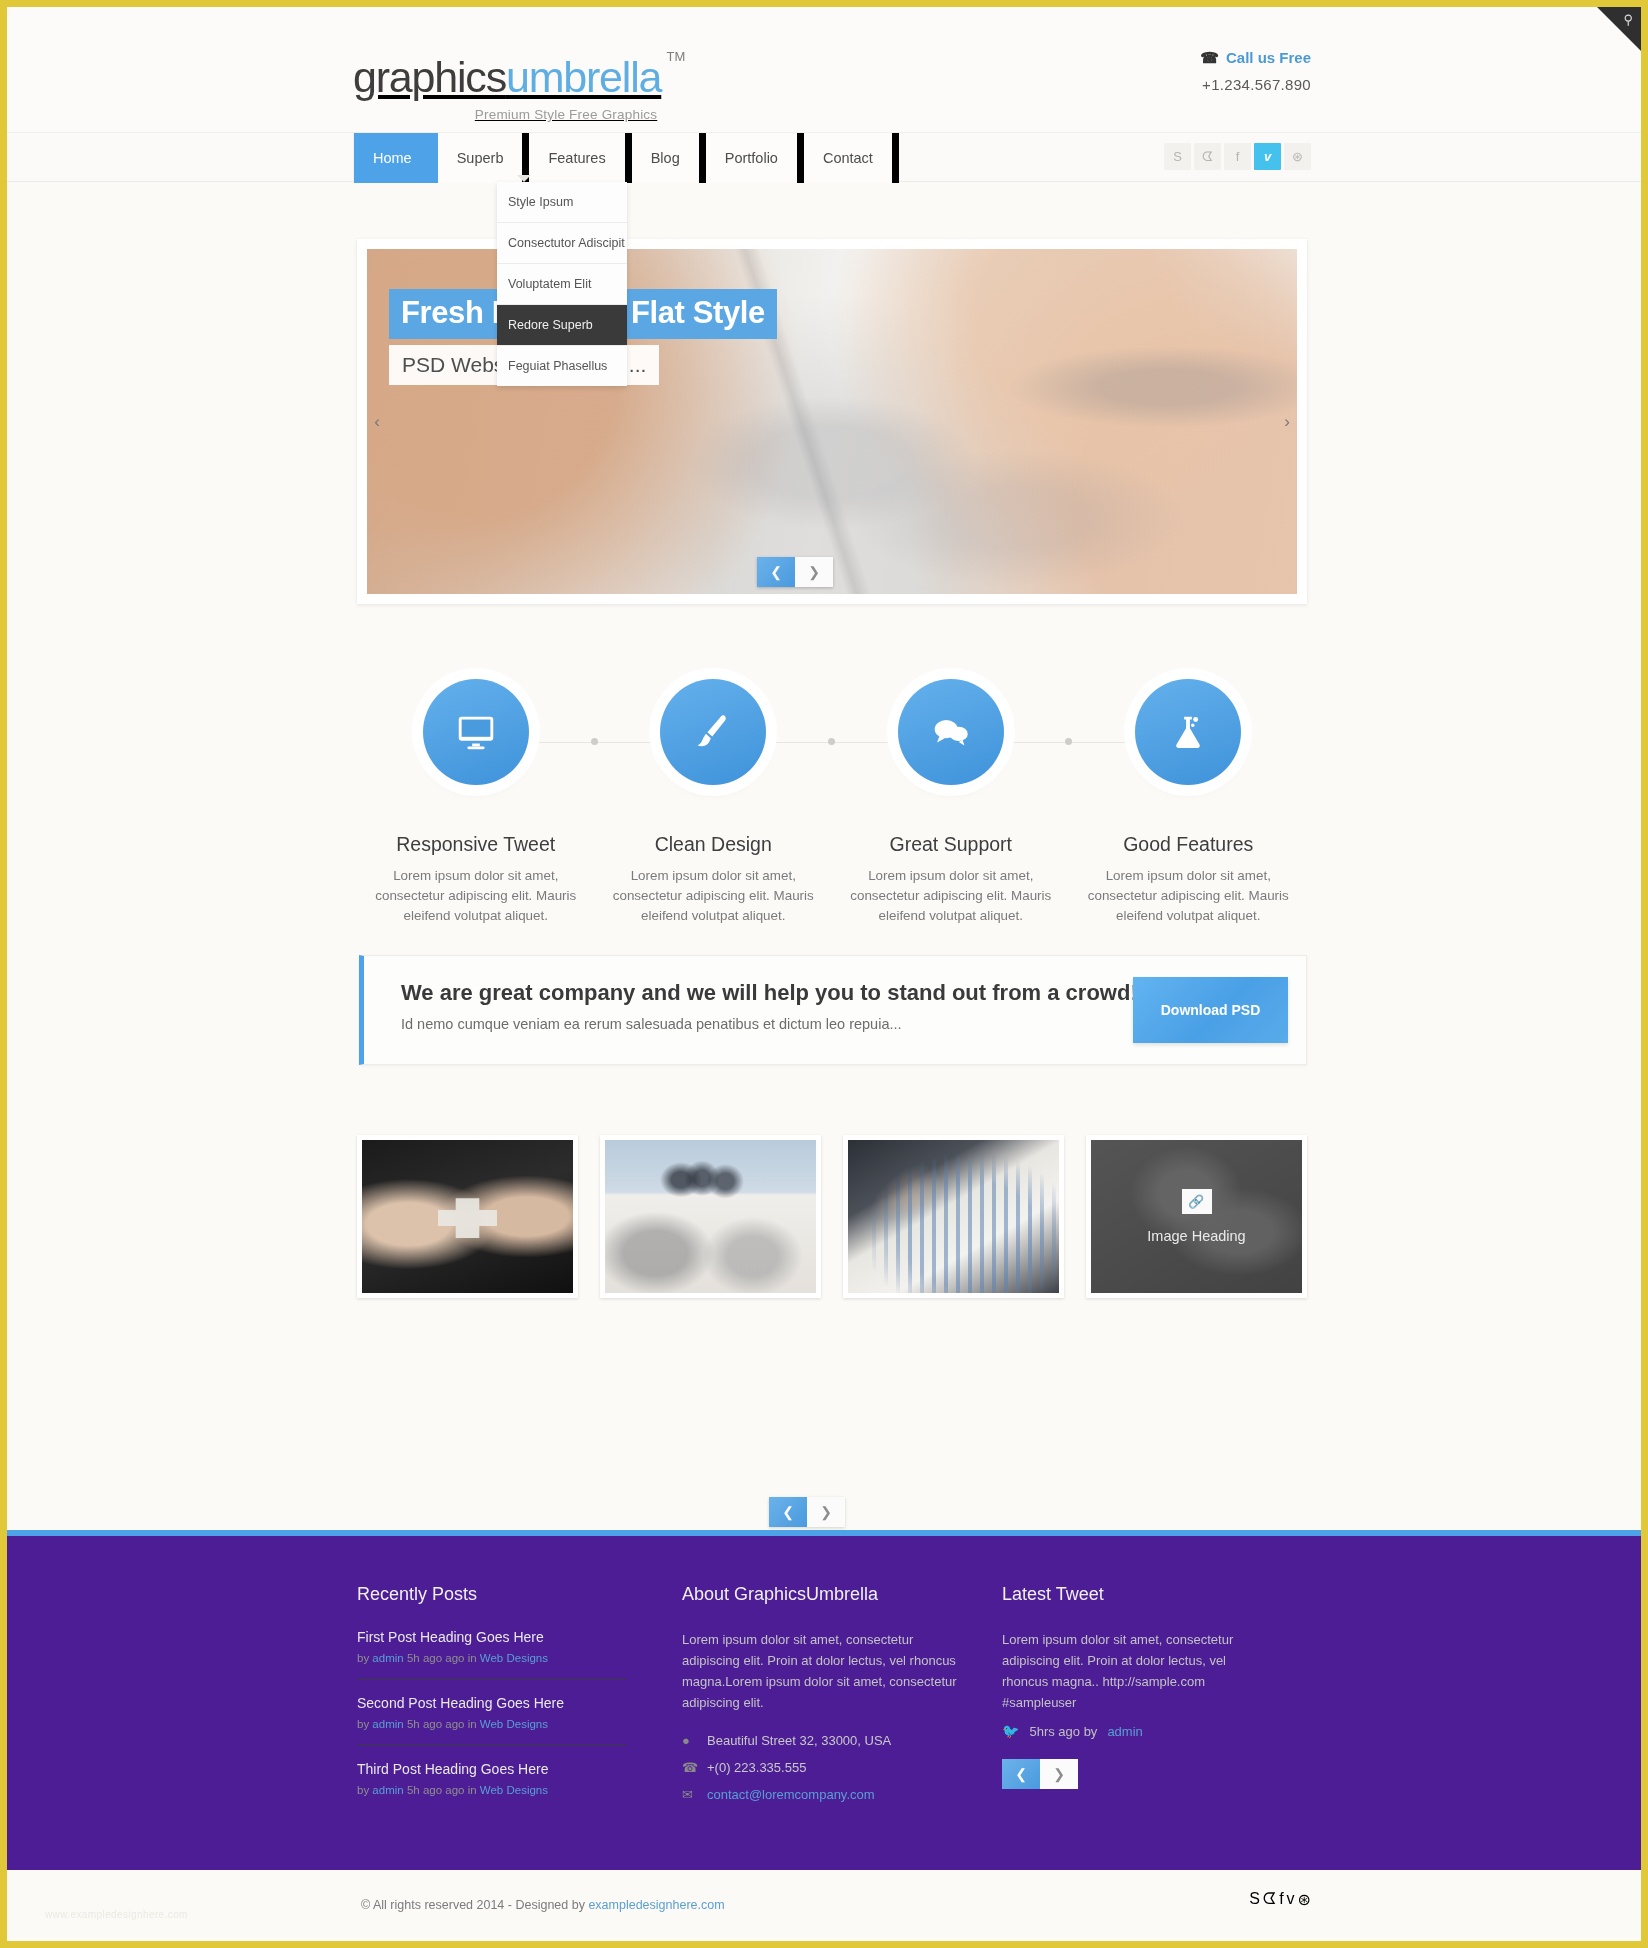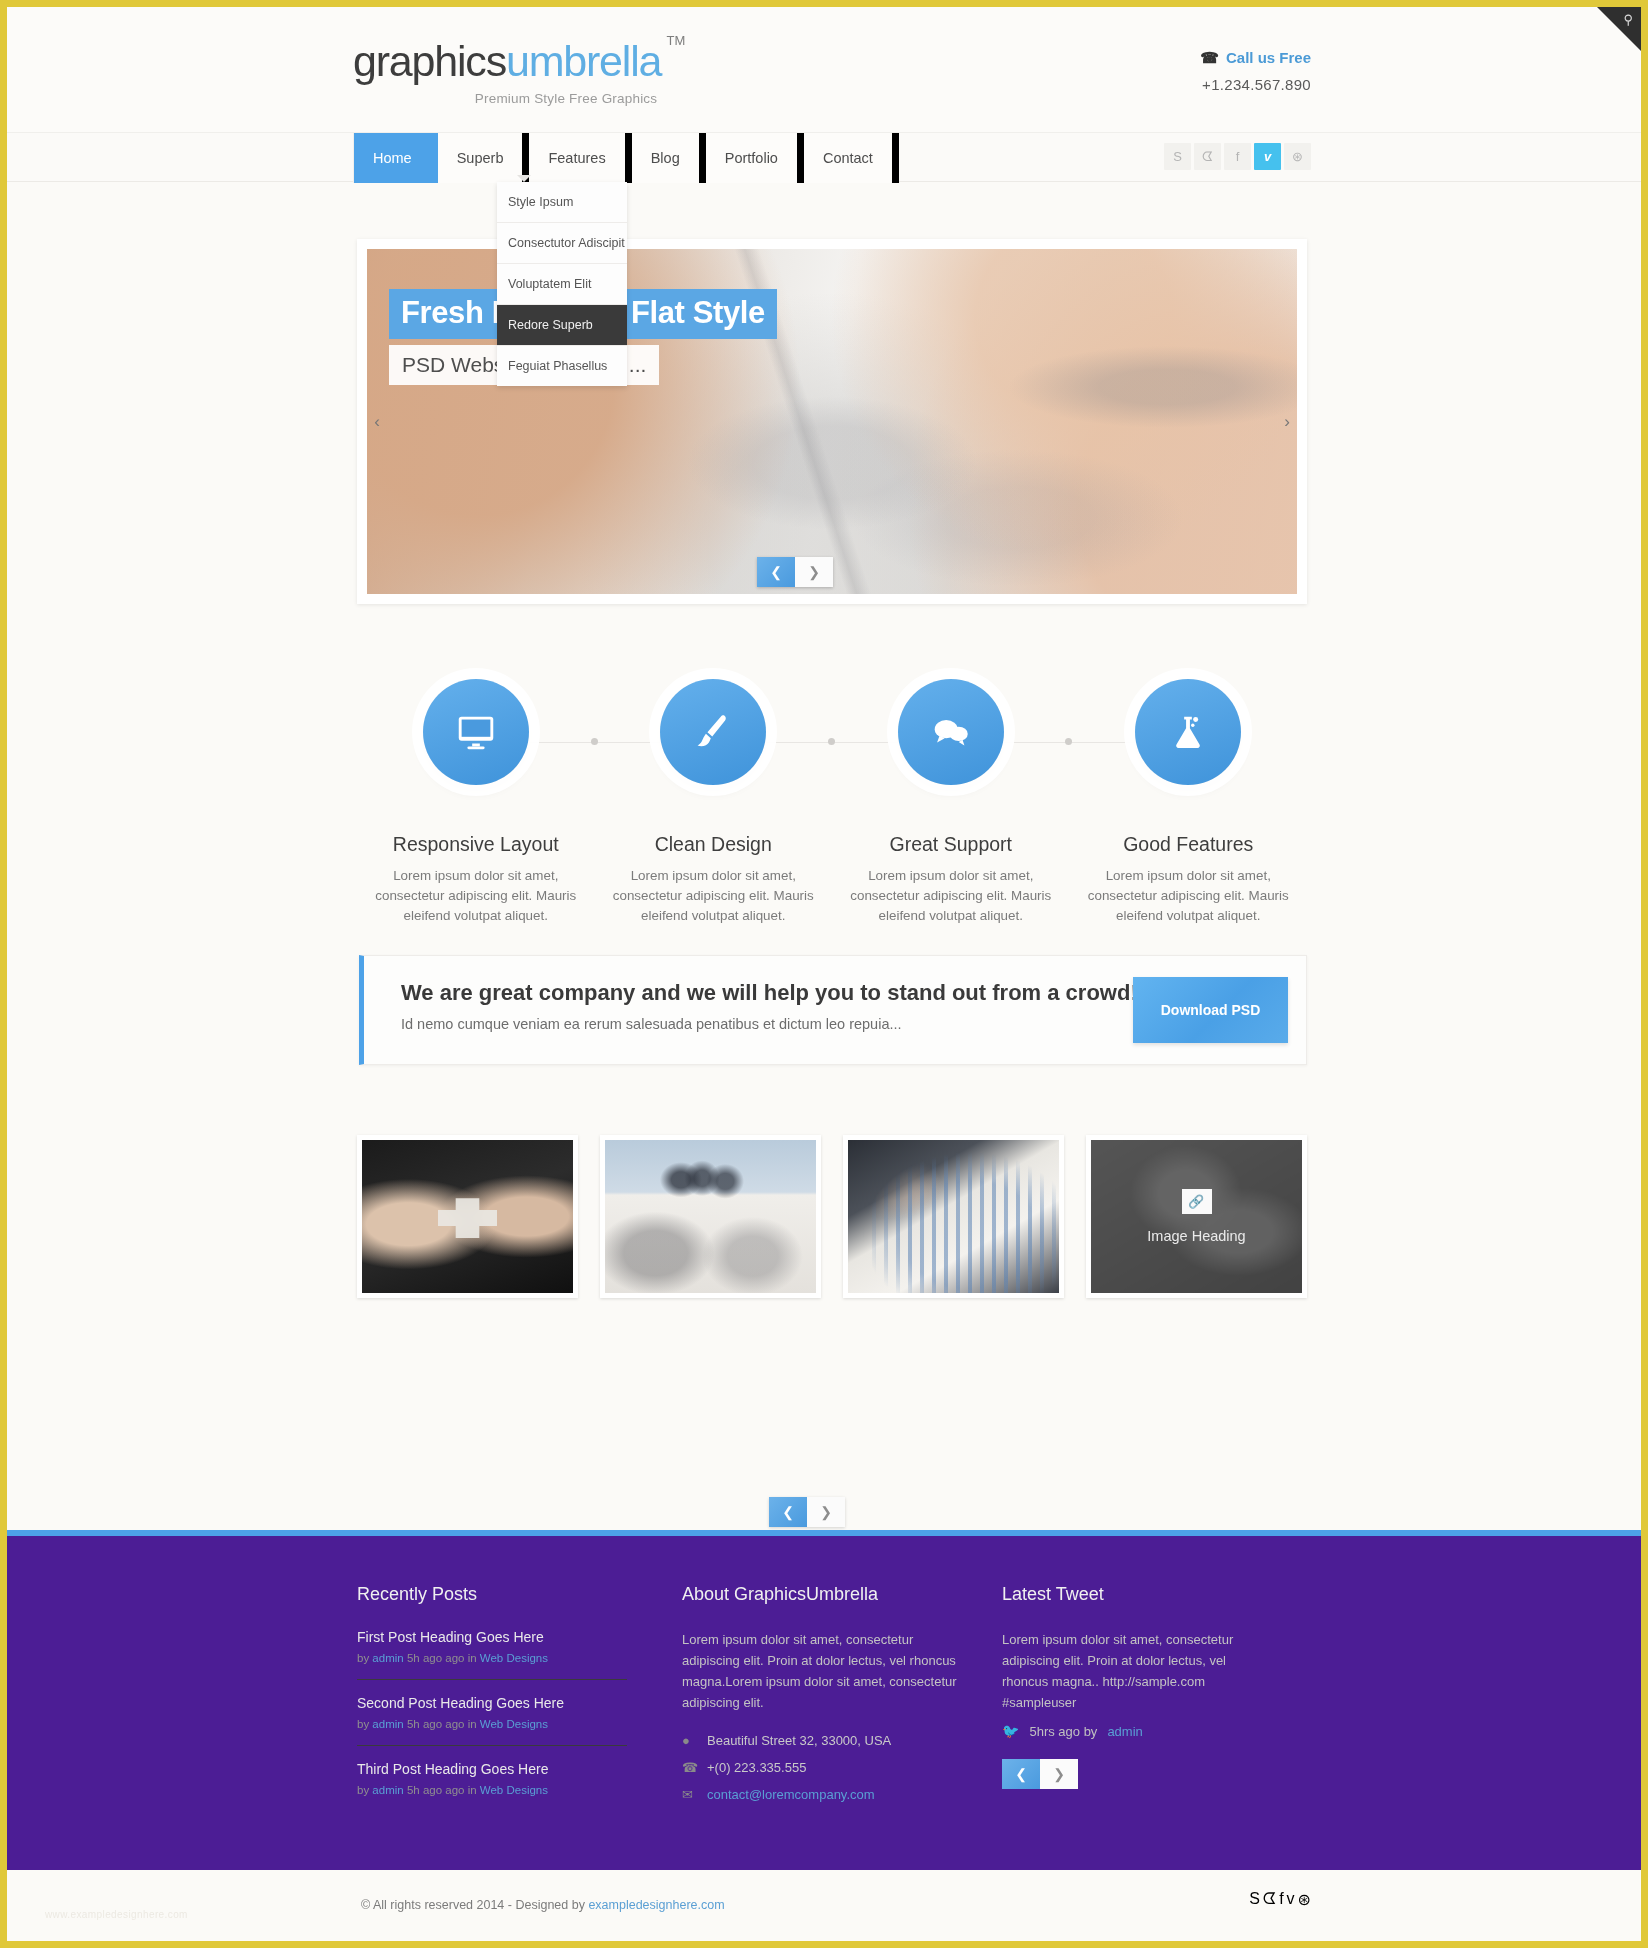"graphicsumbrella" .logo-wrap { text-decoration: none -> underline; top: 33px -> 49px }
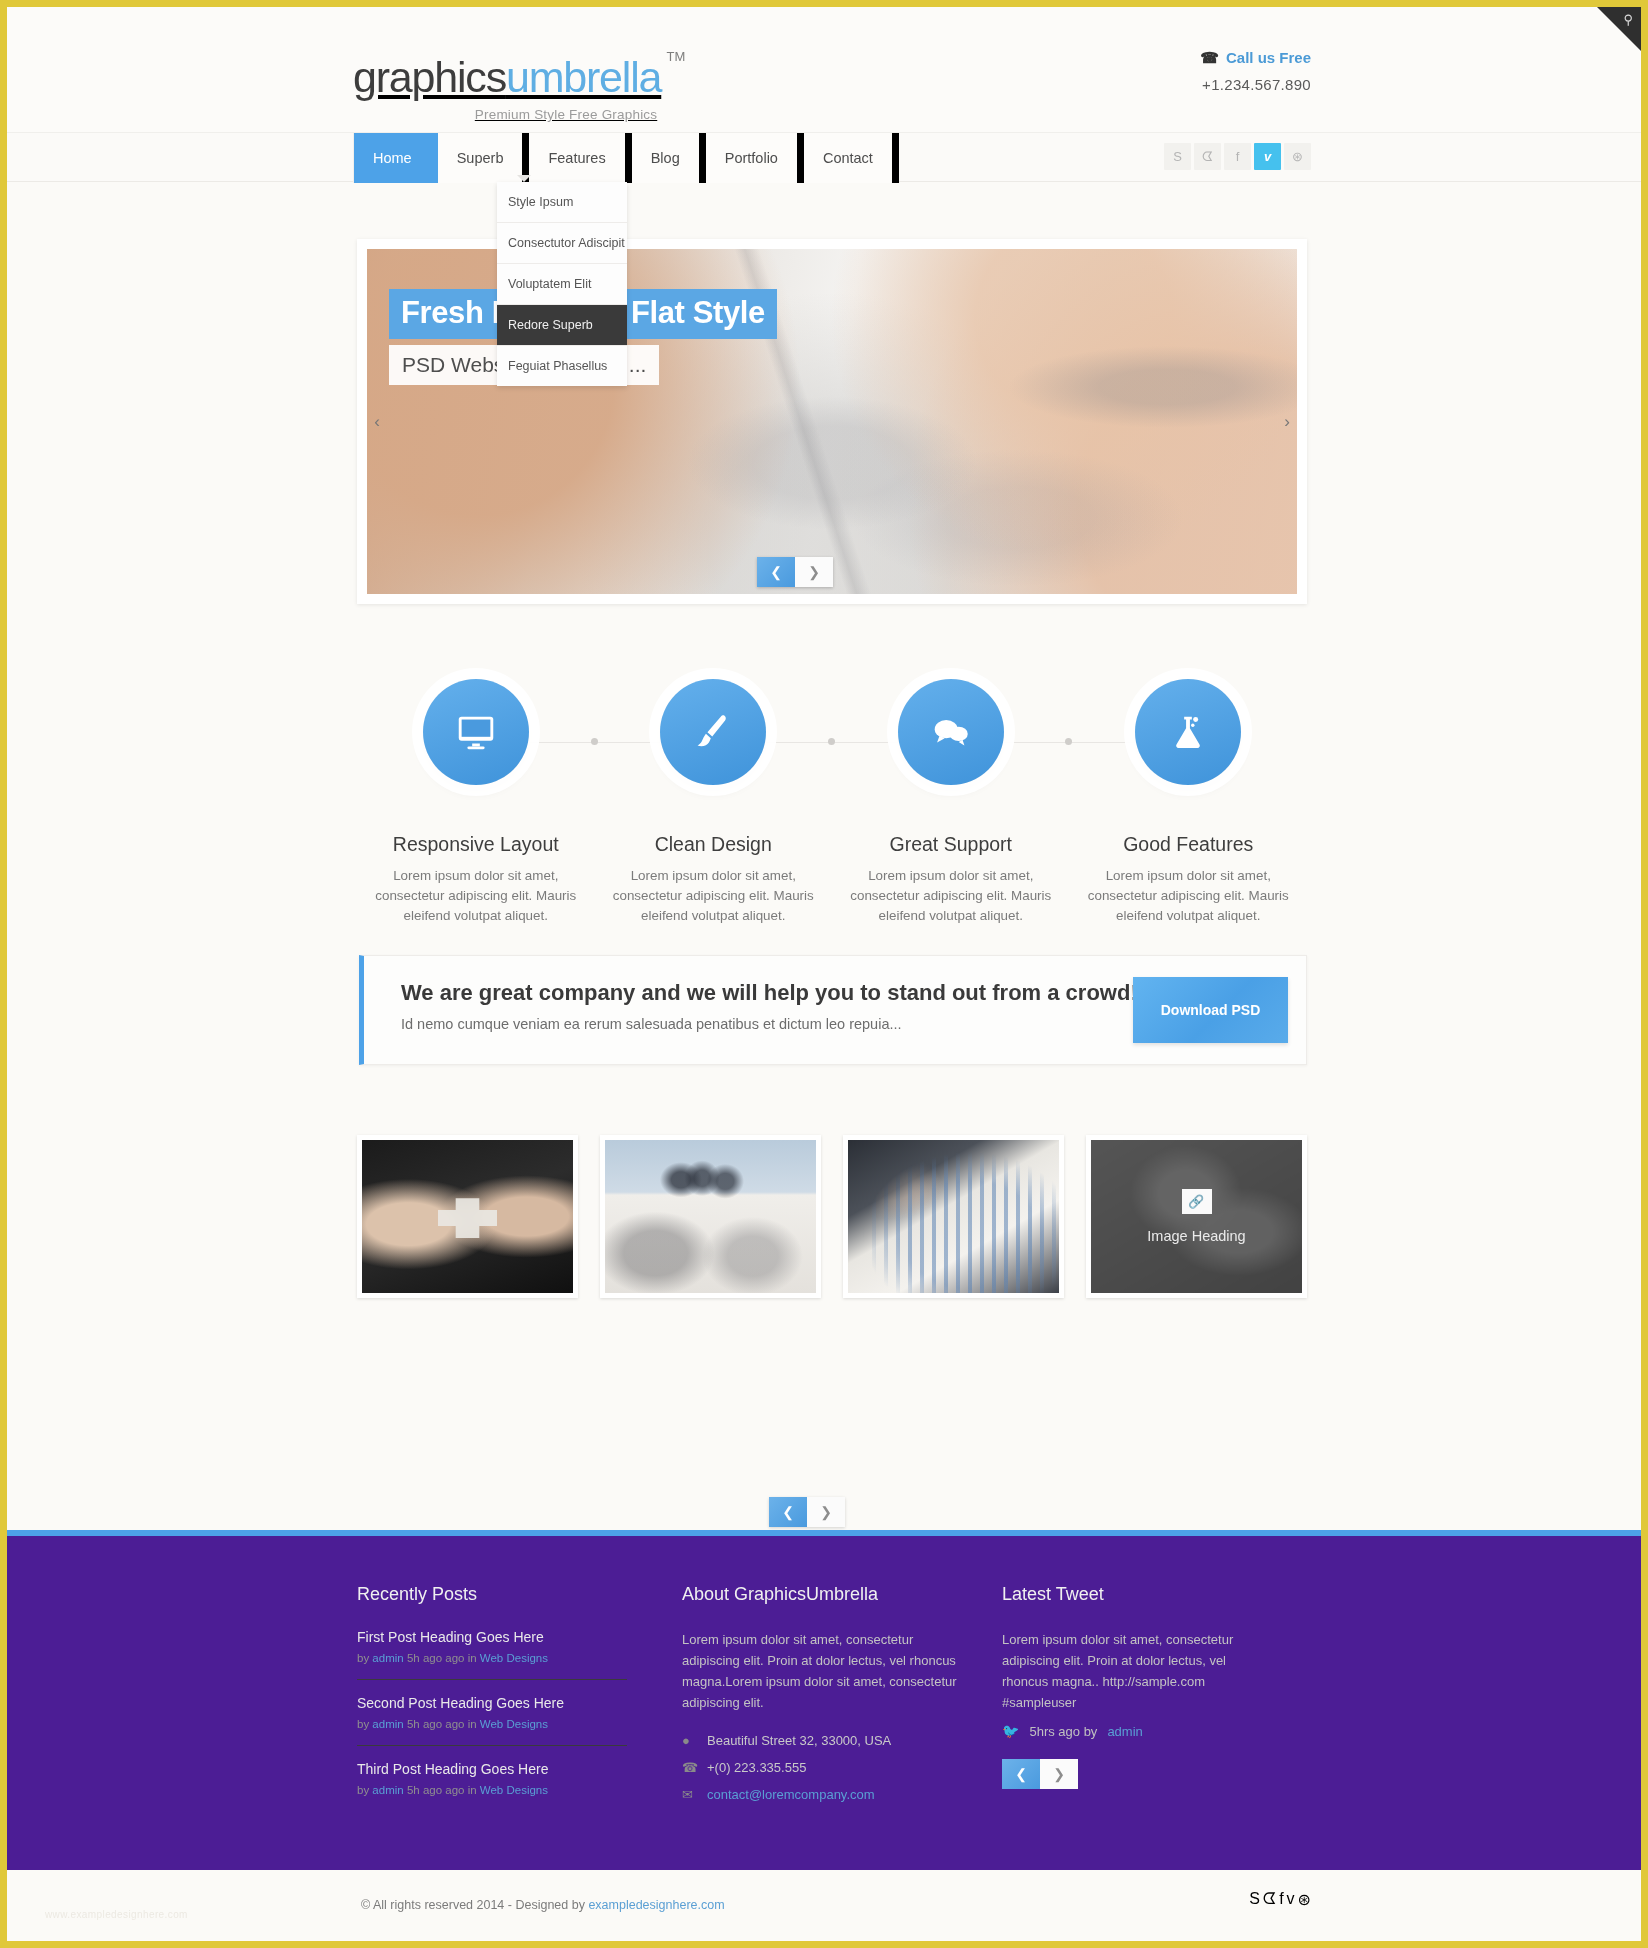"Responsive Layout" h3 { text: Layout -> Tweet }
